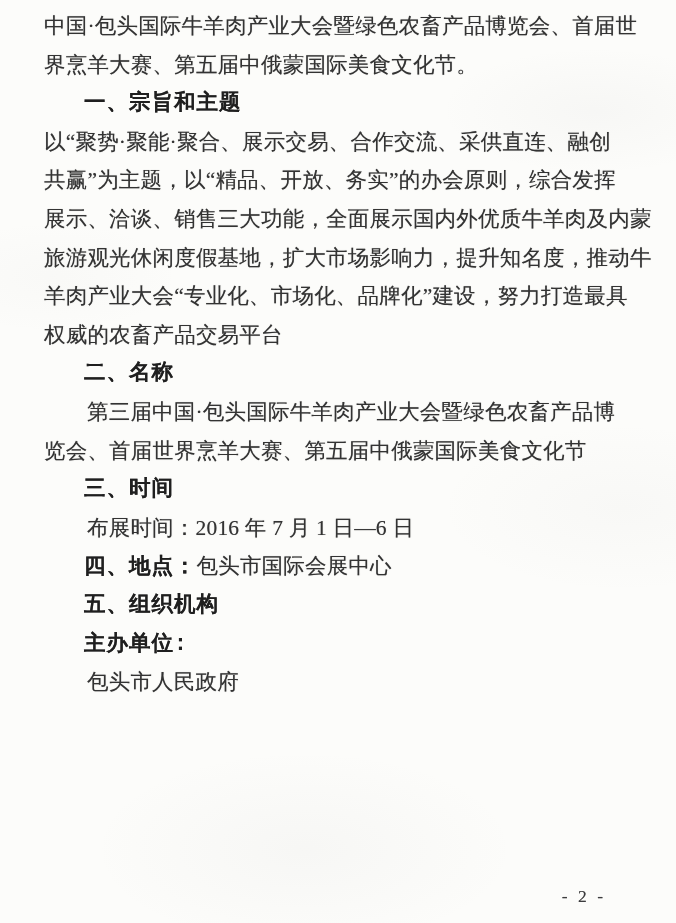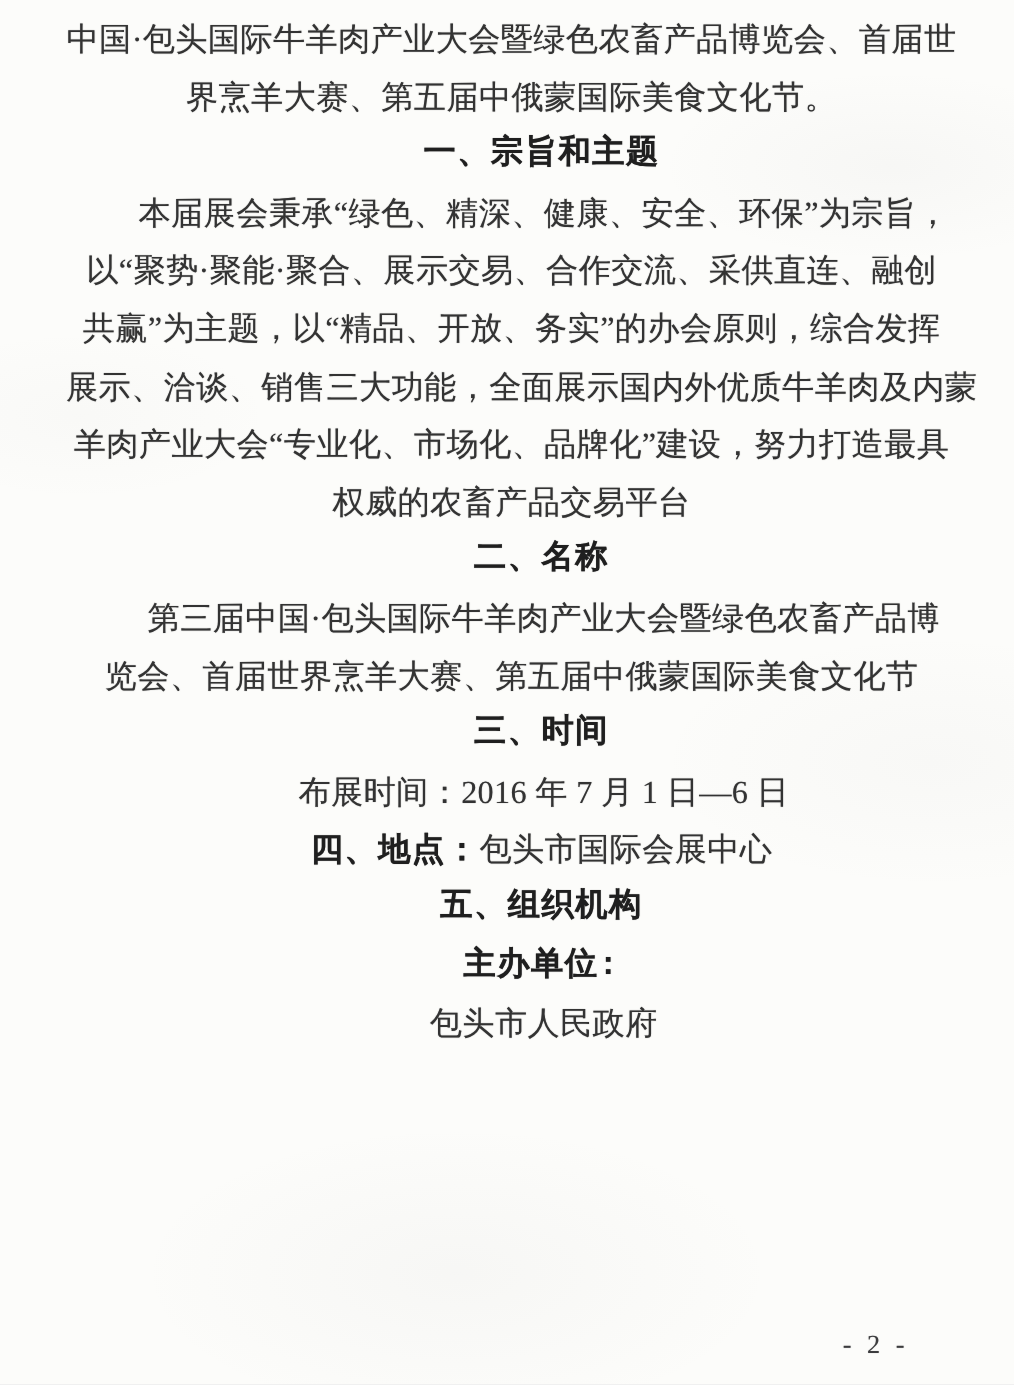"中国·包头国际牛羊肉产业大会暨绿色农畜产品博览会、首届世" .page { text-align: center -> none }
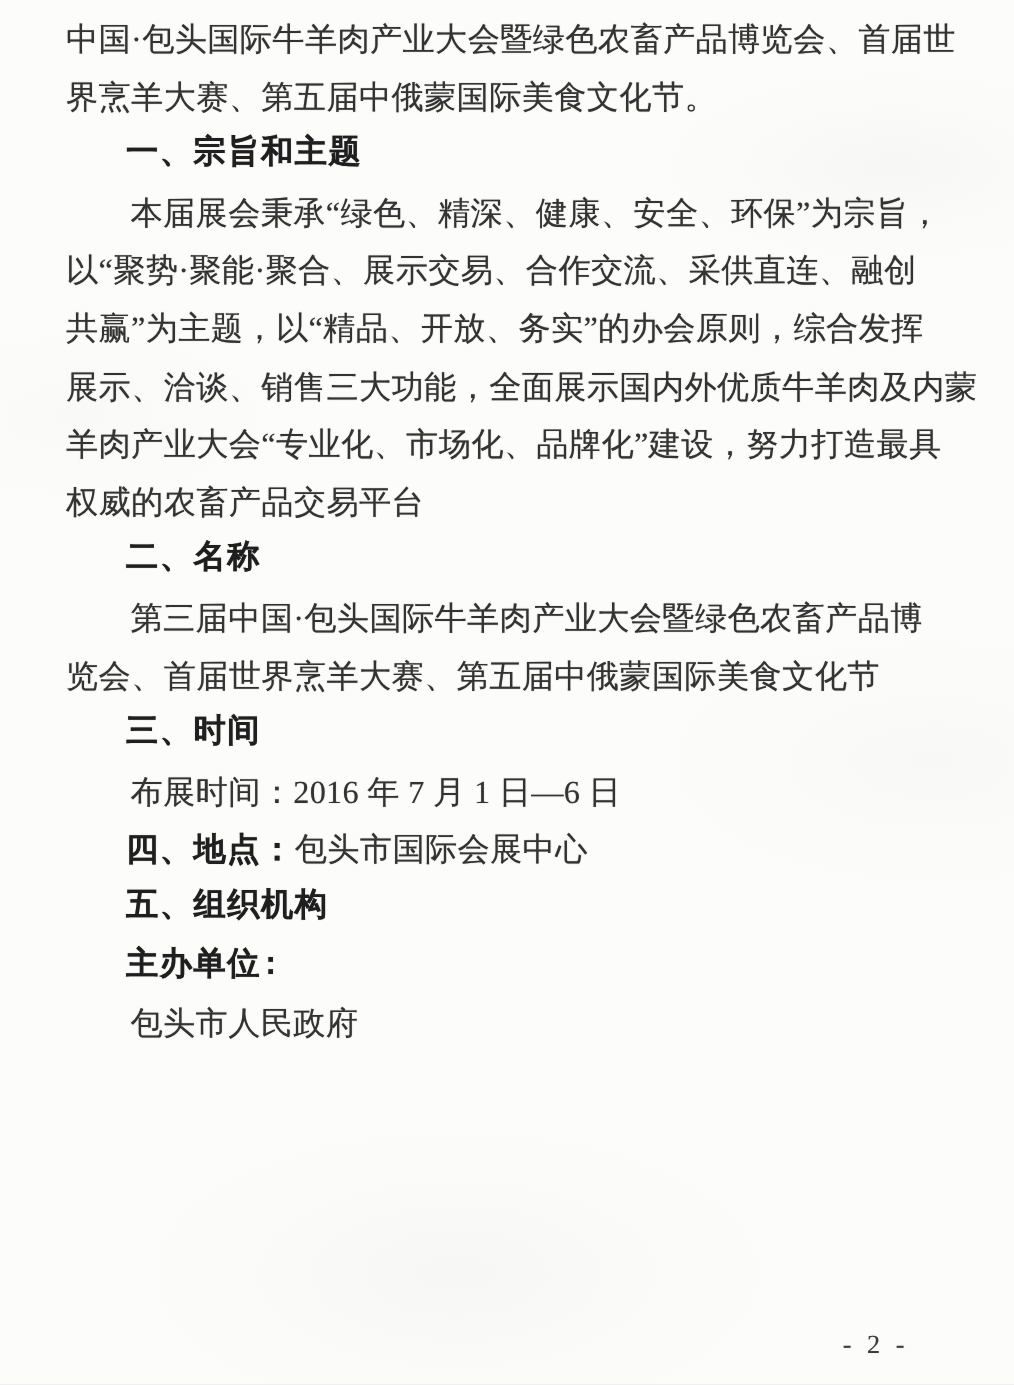"本届展会秉承“绿色、精深、健康、安全、环保”为宗旨，" div.line { html: <div>本届展会秉承“绿色、精深、健康、安全、环保”为宗旨，</div> -> none }
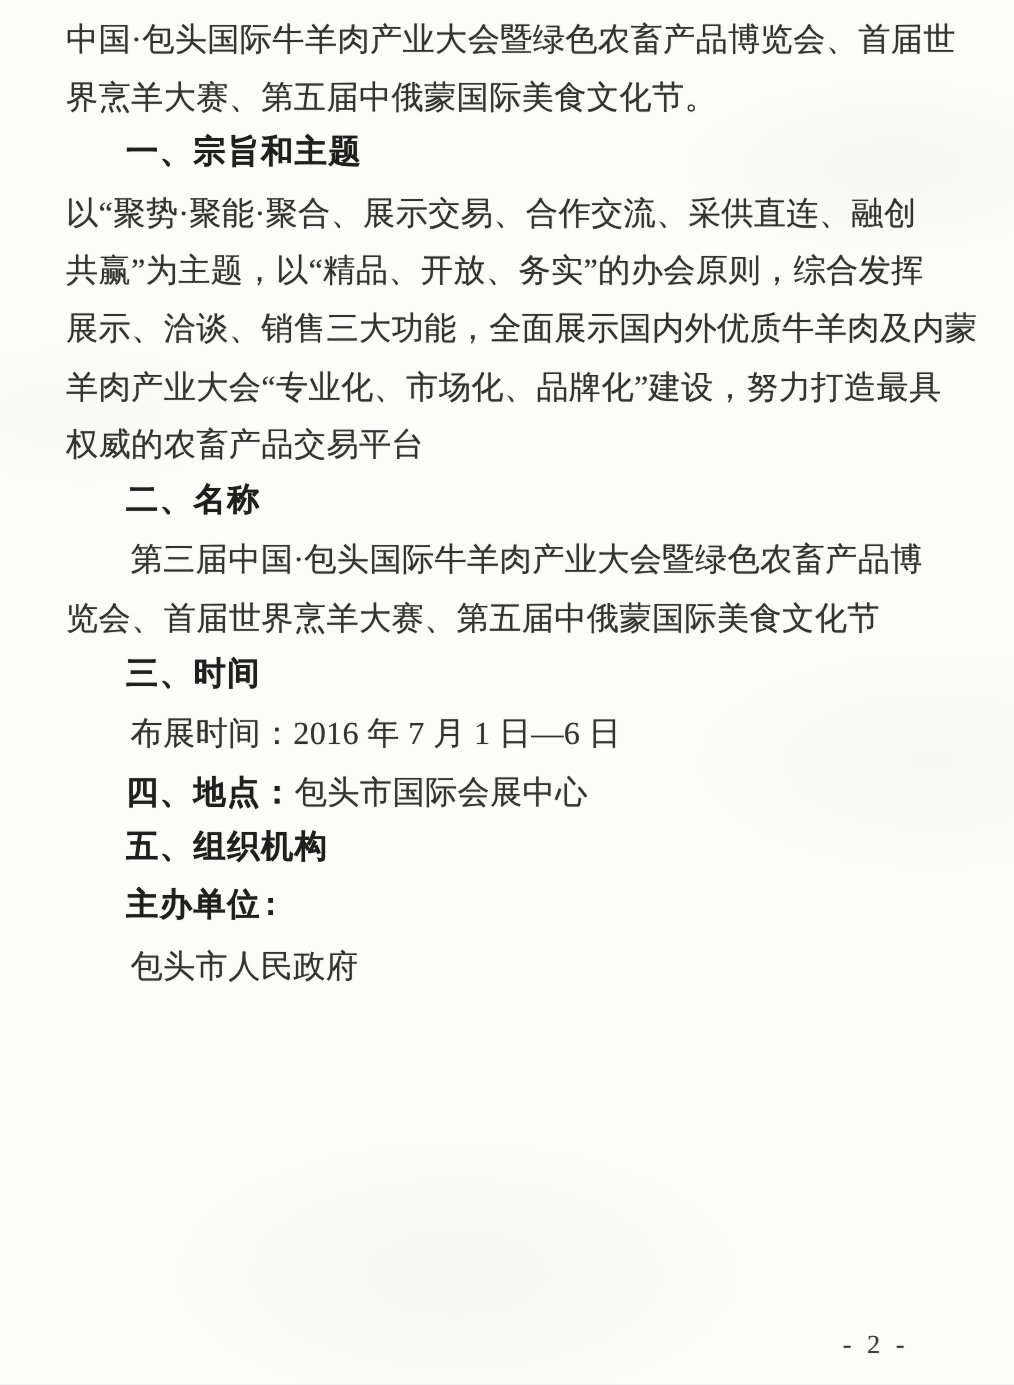"旅游观光休闲度假基地，扩大市场影响力，提升知名度，推动牛" div.line { html: none -> <div>旅游观光休闲度假基地，扩大市场影响力，提升知名度，推动牛</div> }
